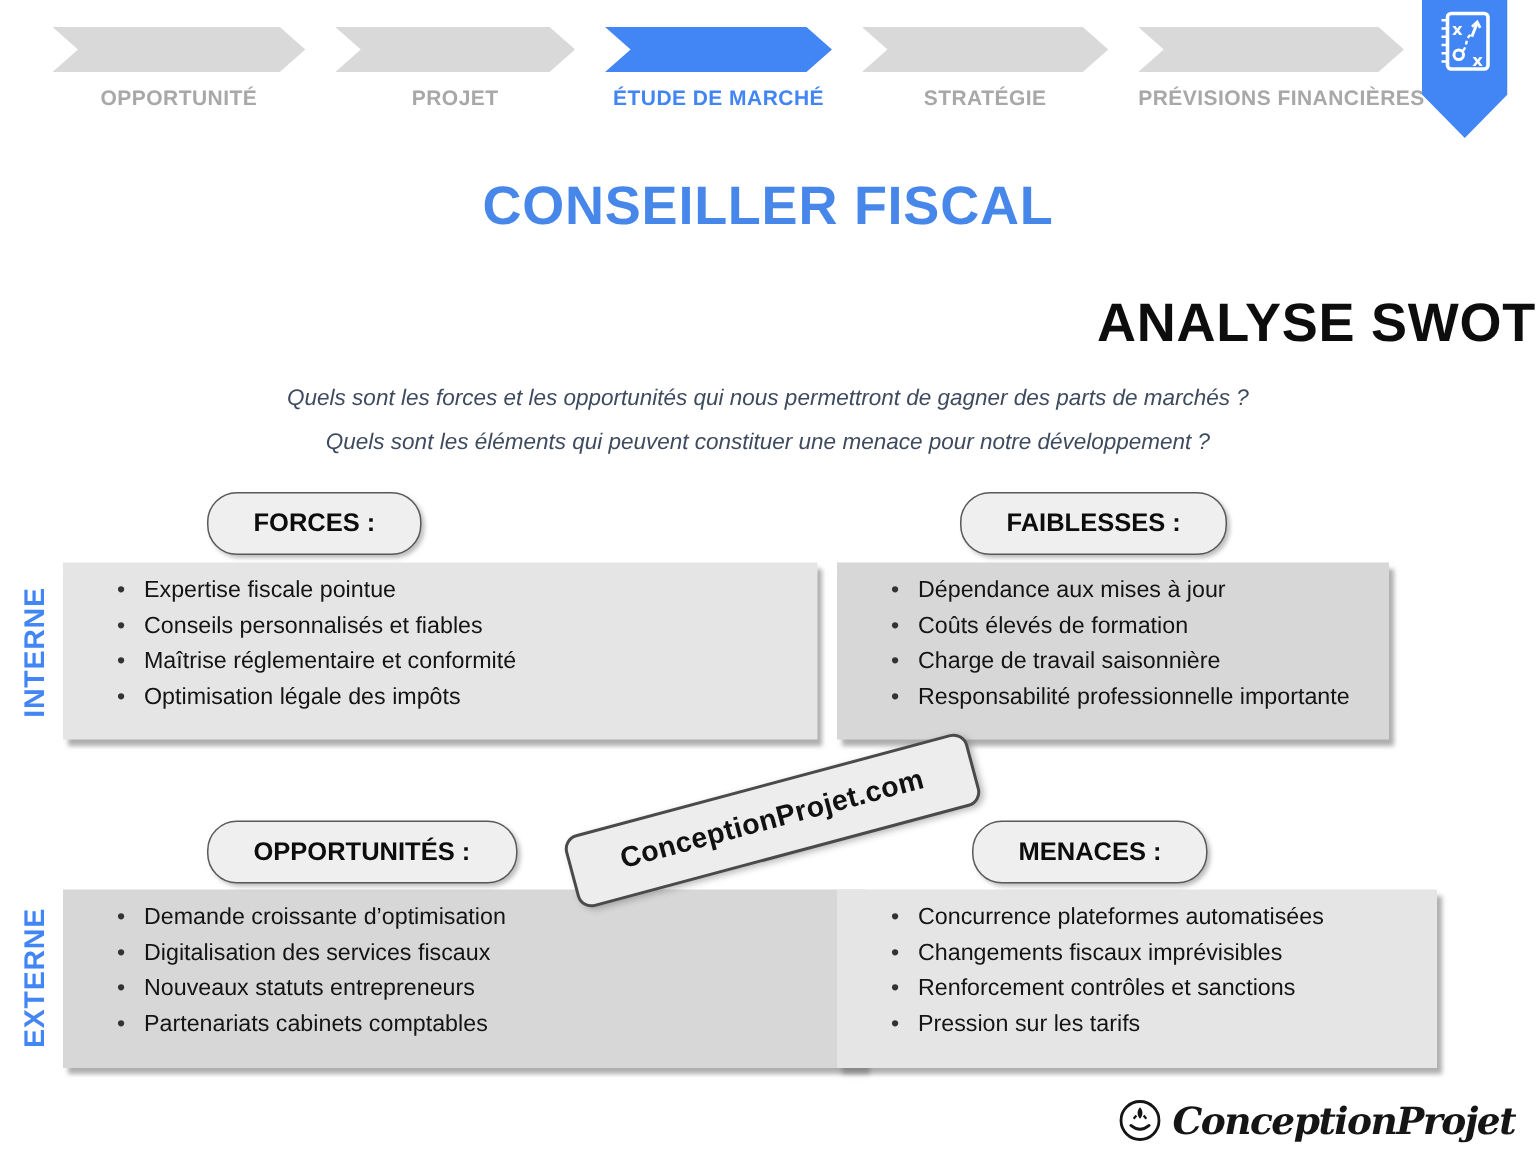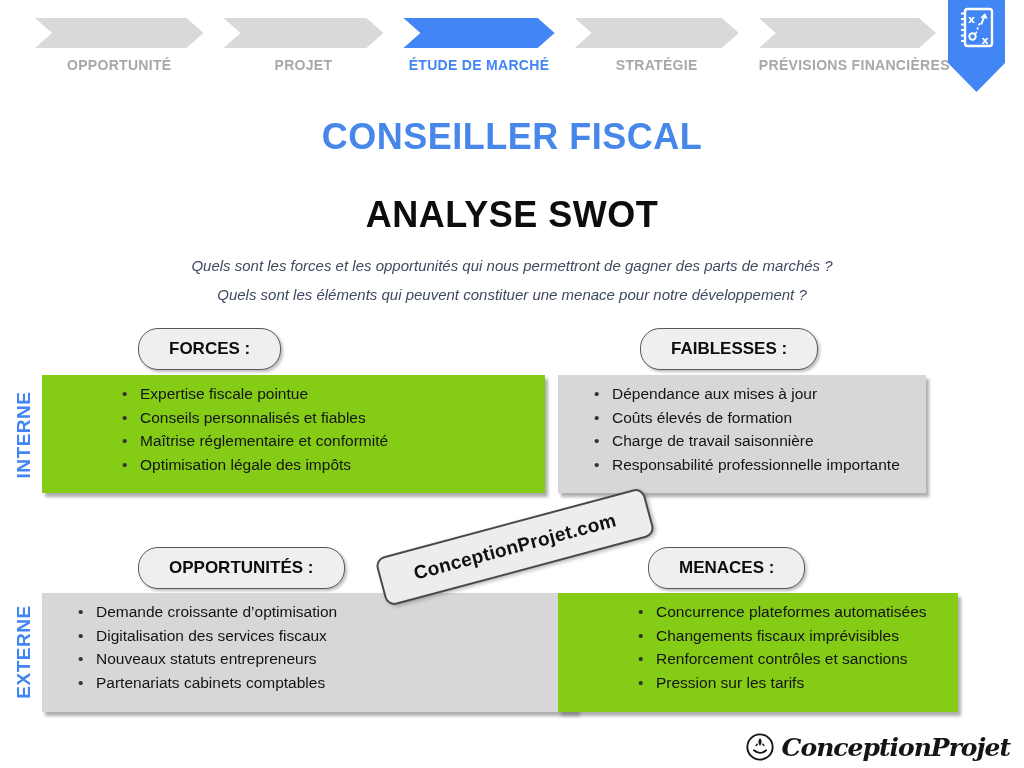"ANALYSE SWOT" .subtitle { text-align: center -> right }
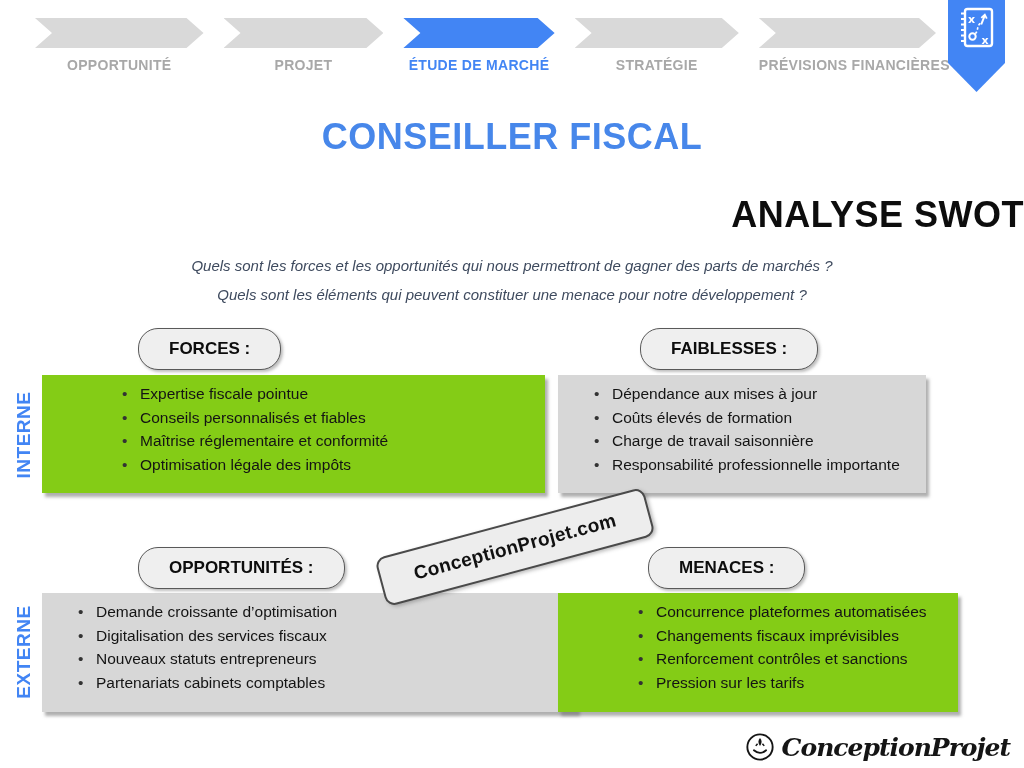"Expertise fiscale pointue" .panel.blue { background: #84cc16 -> #e5e5e5; padding-left: 44px -> none }
